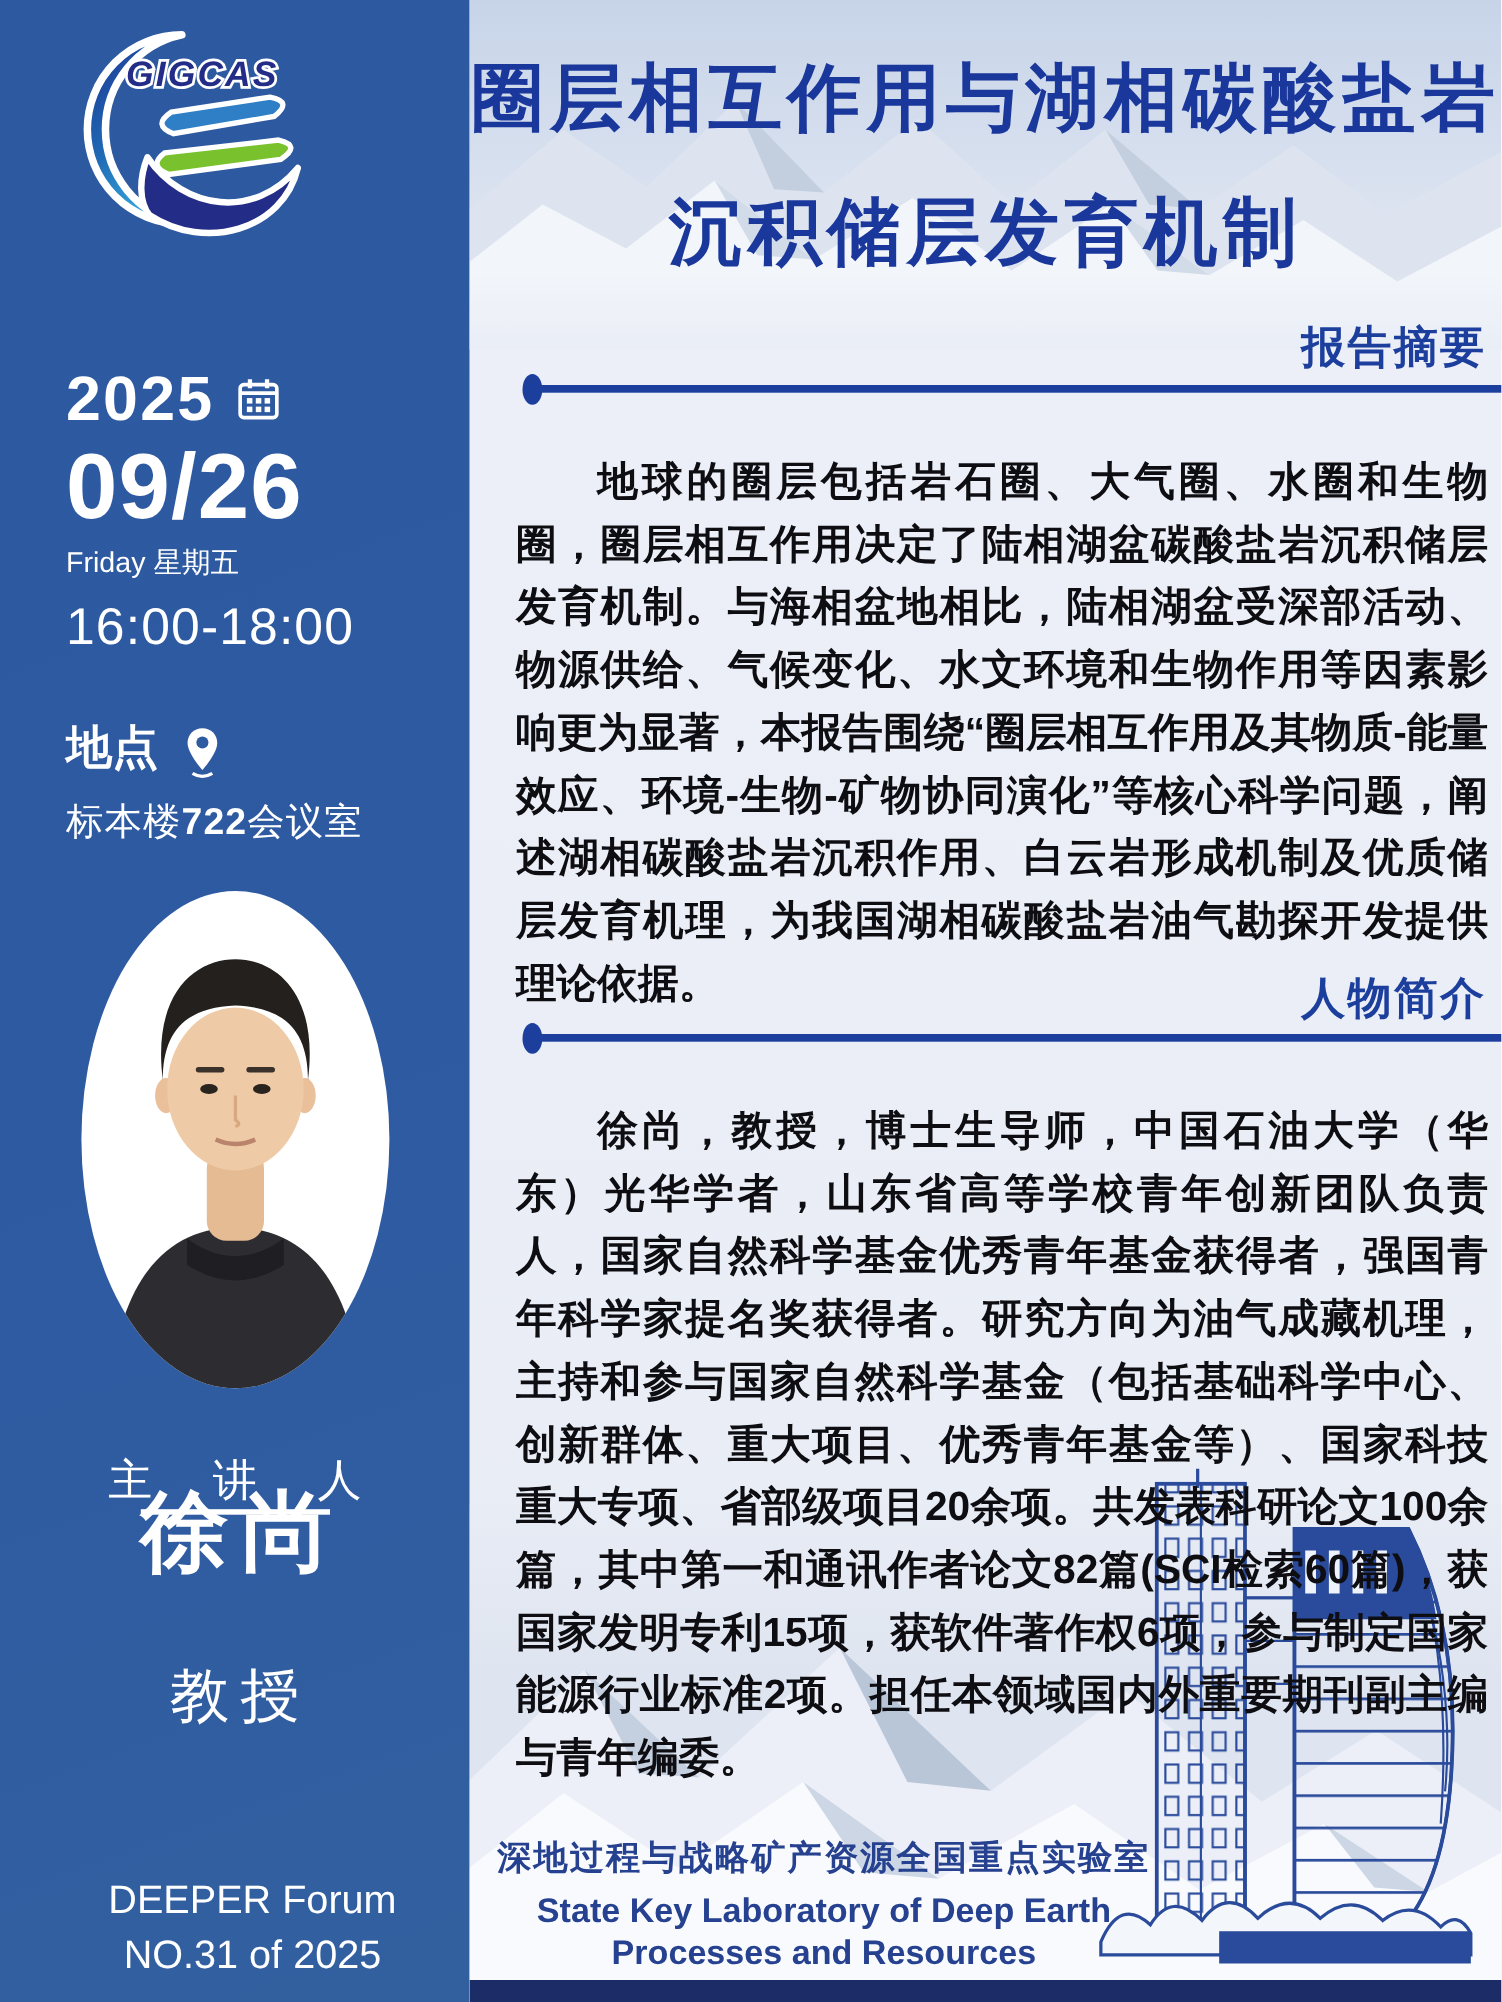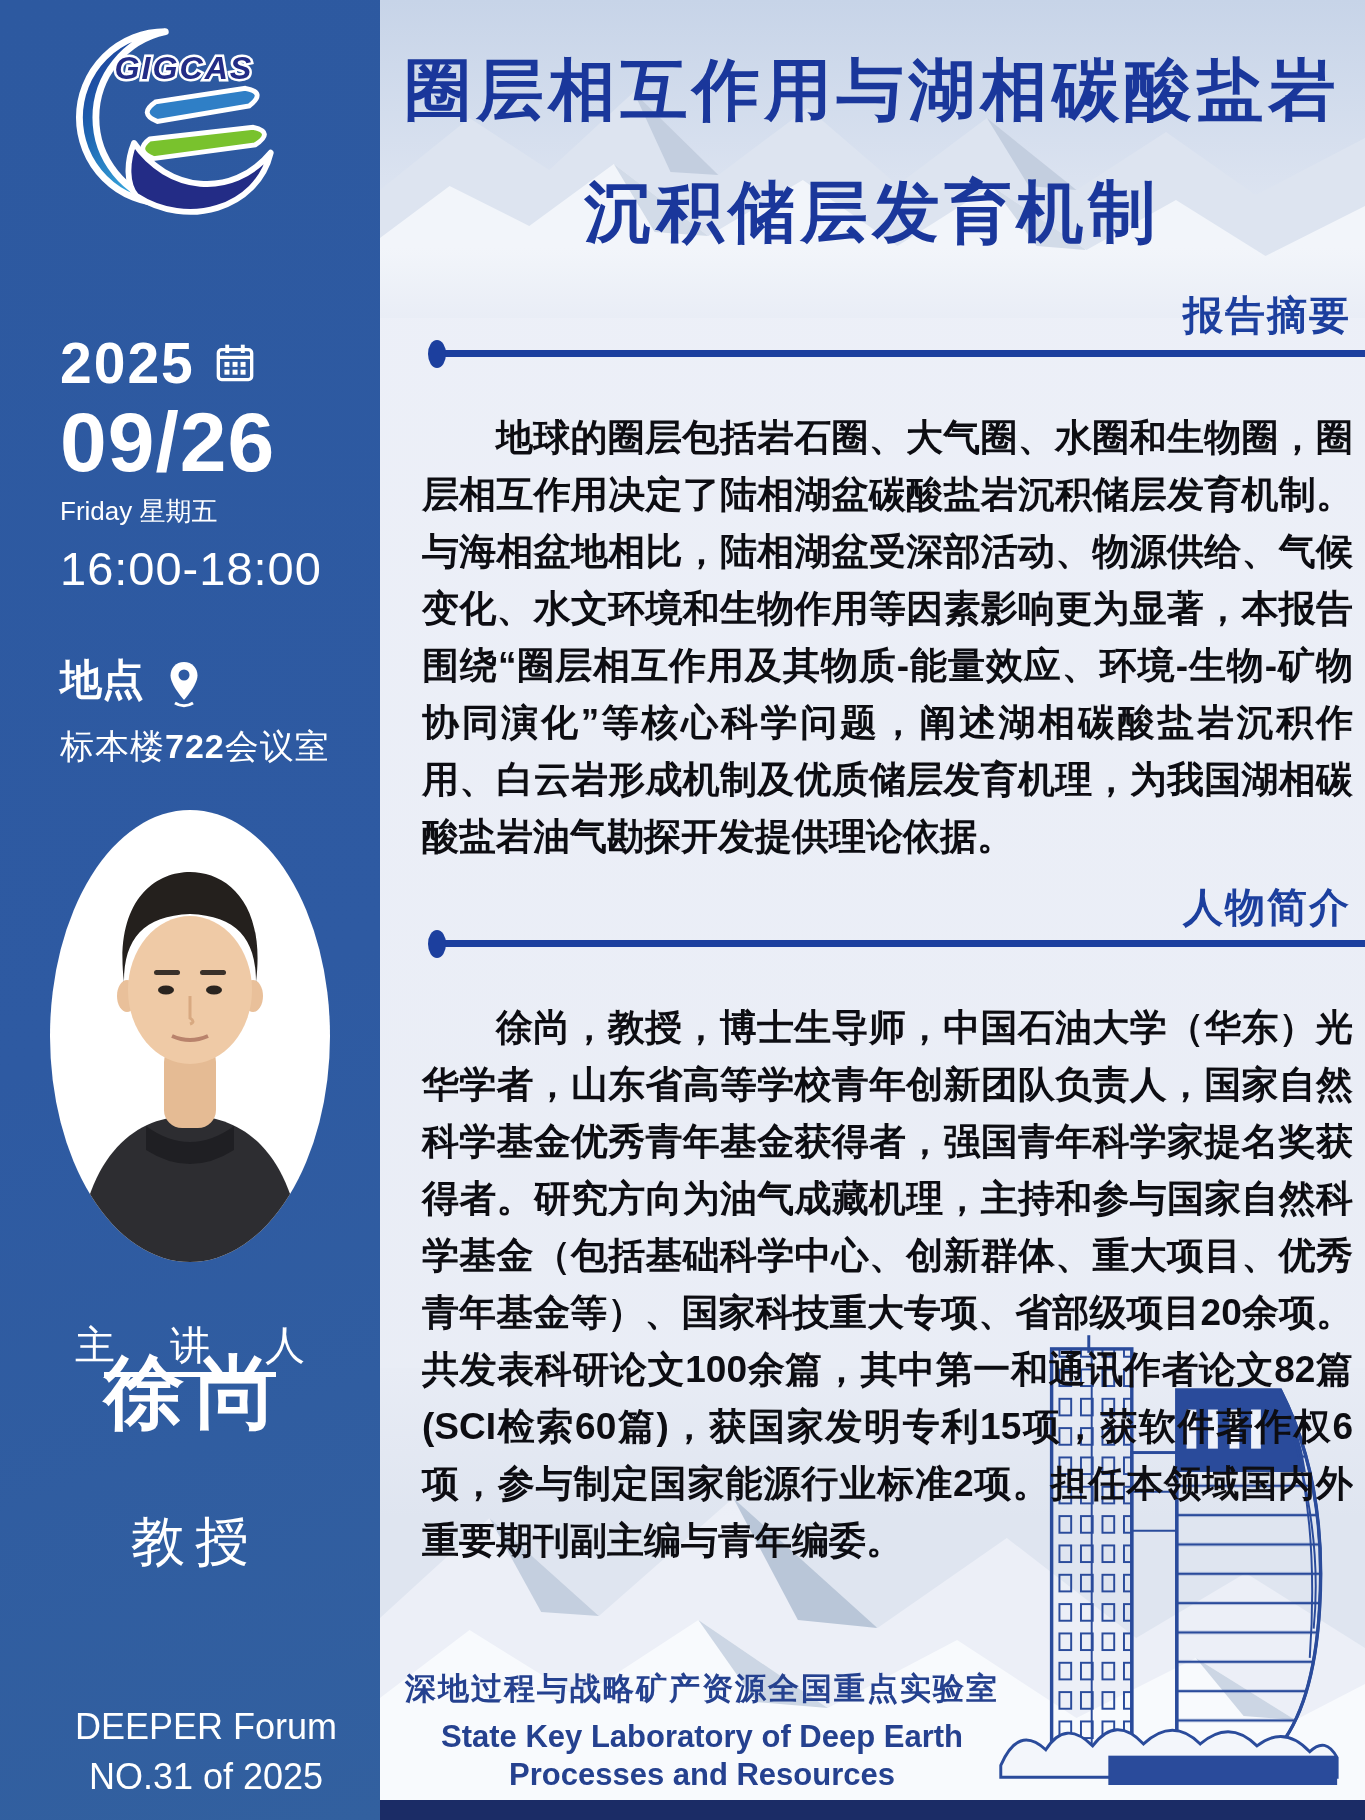"GIGCAS" .sidebar { width: 380px -> 427px }
